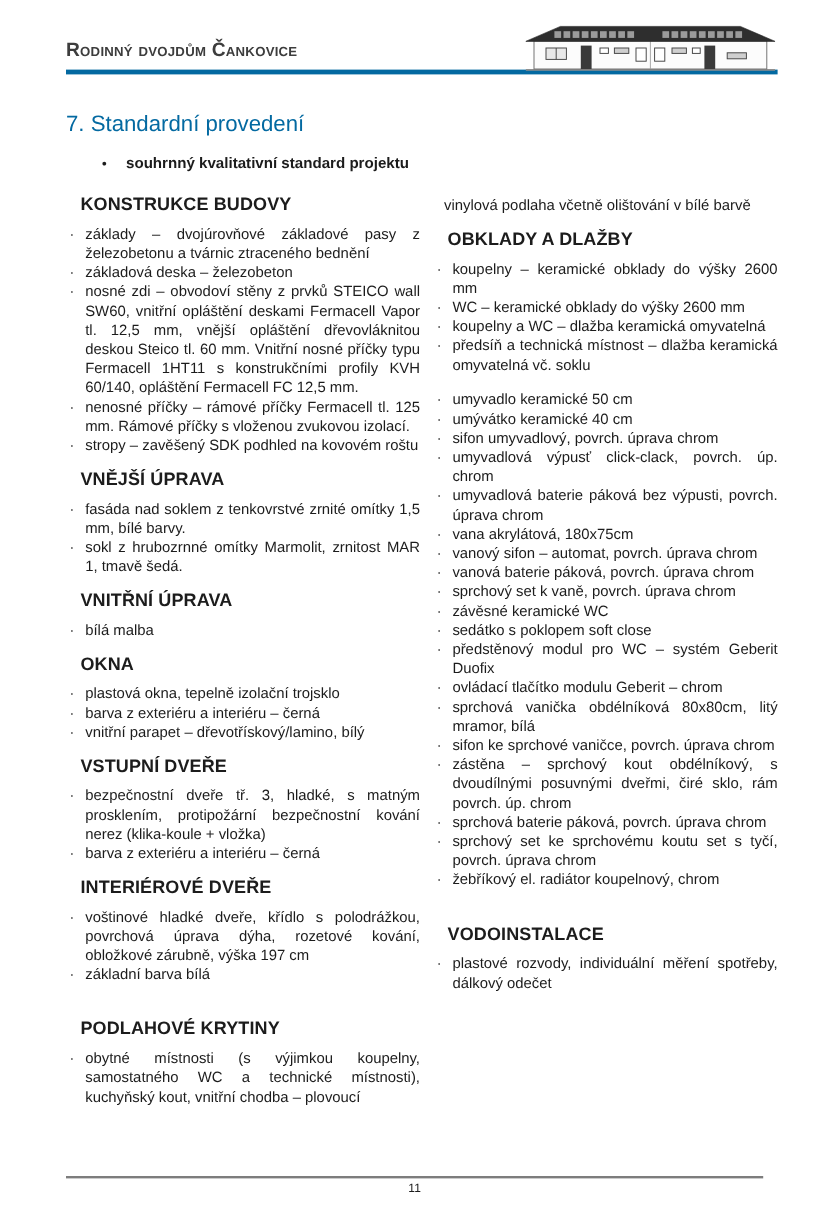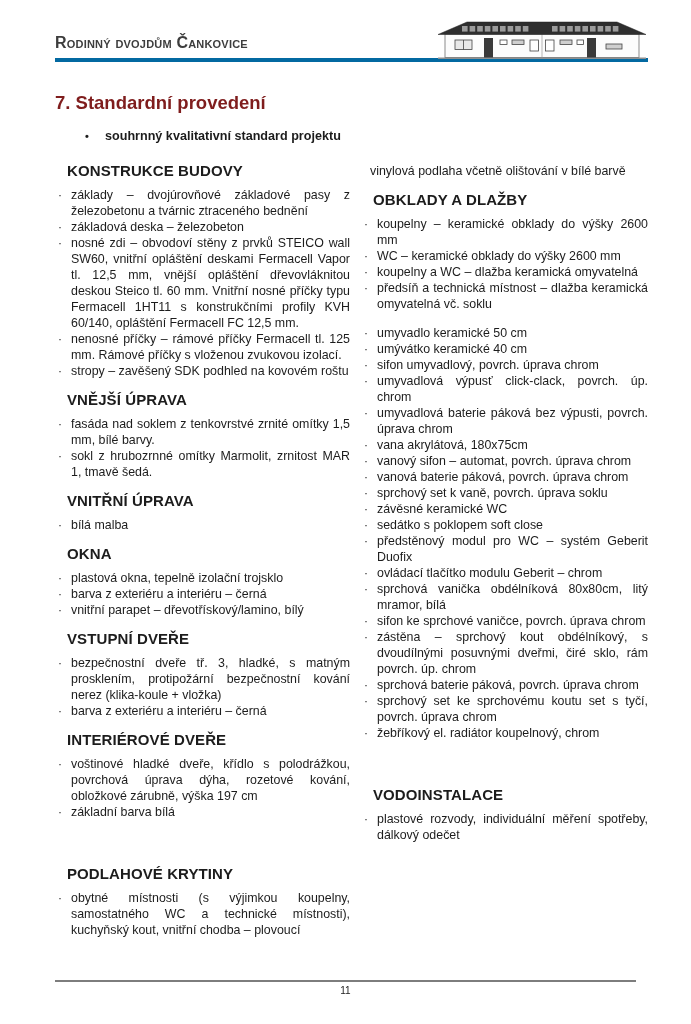"7. Standardní provedení" .doc-title { color: #7f1d1d -> #0369a1; font-weight: 700 -> 400 }
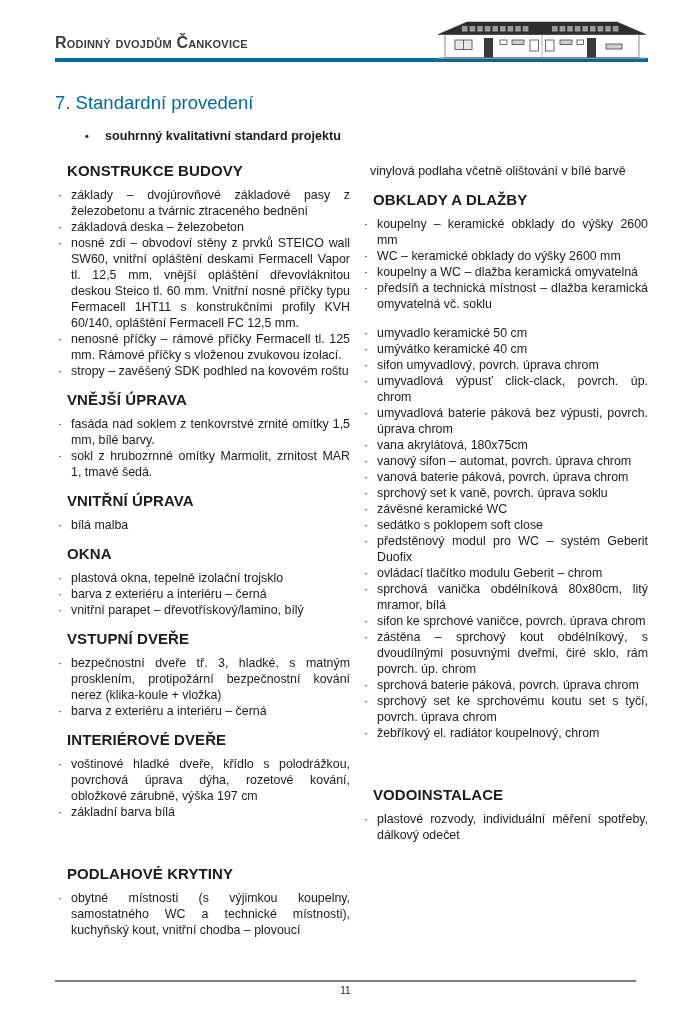"sprchový set k vaně, povrch." span.li-text { text: soklu -> chrom }
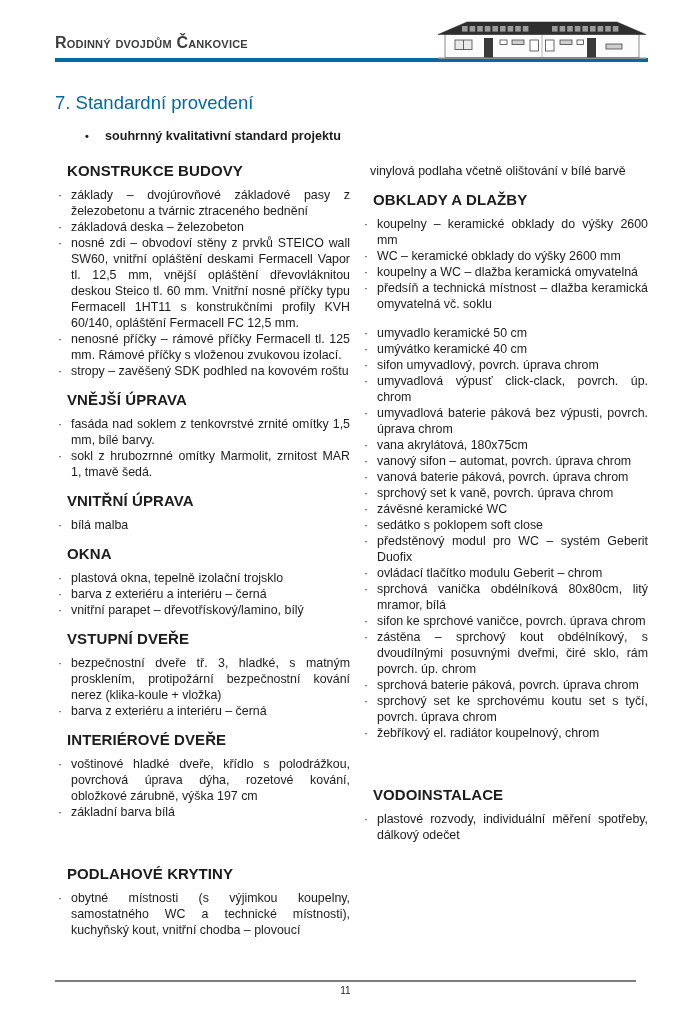"VODOINSTALACE" .doc-section.gap-before { margin-top: 46px -> 30px }
